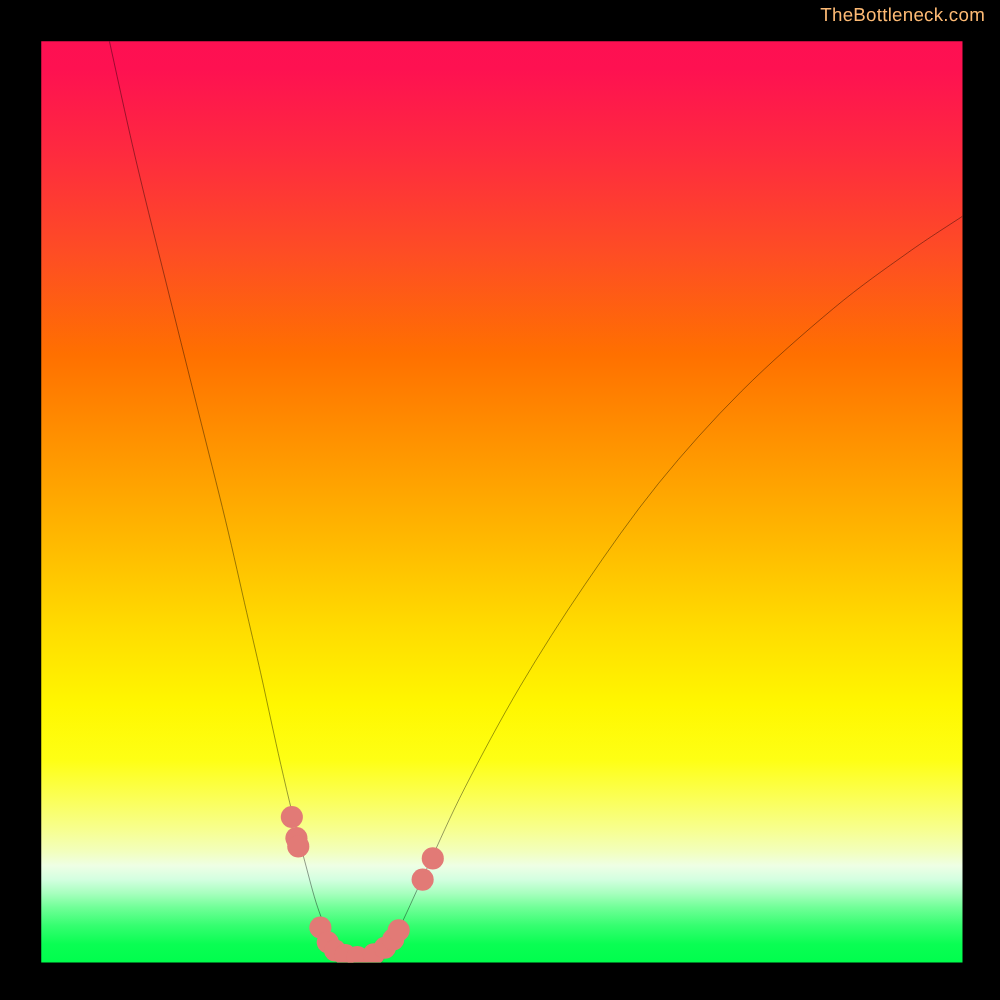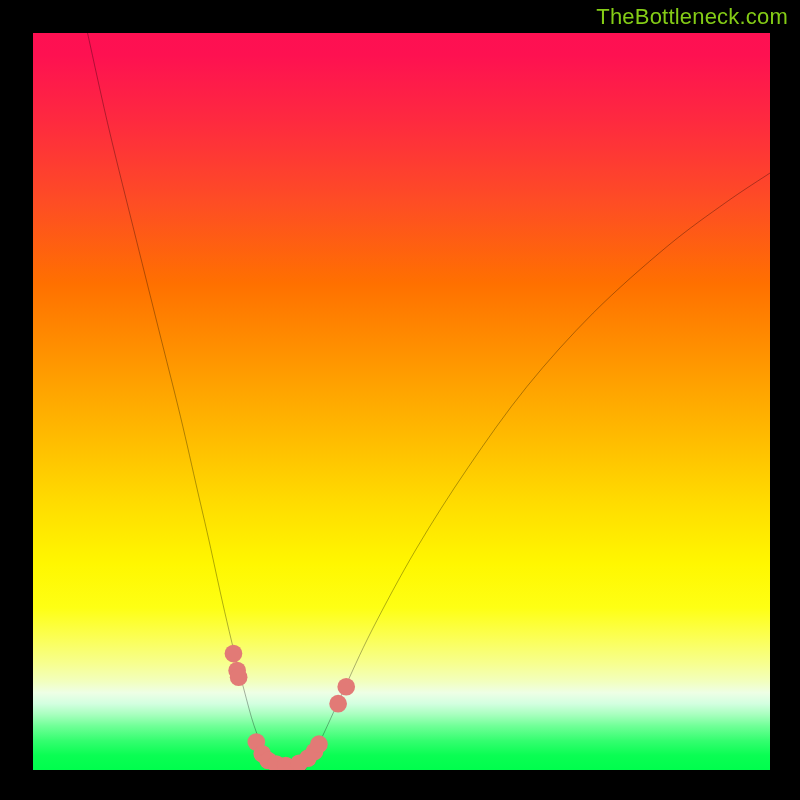"TheBottleneck.com" .watermark { color: #84cc16 -> #fdba74; font-size: 22px -> 15px }
